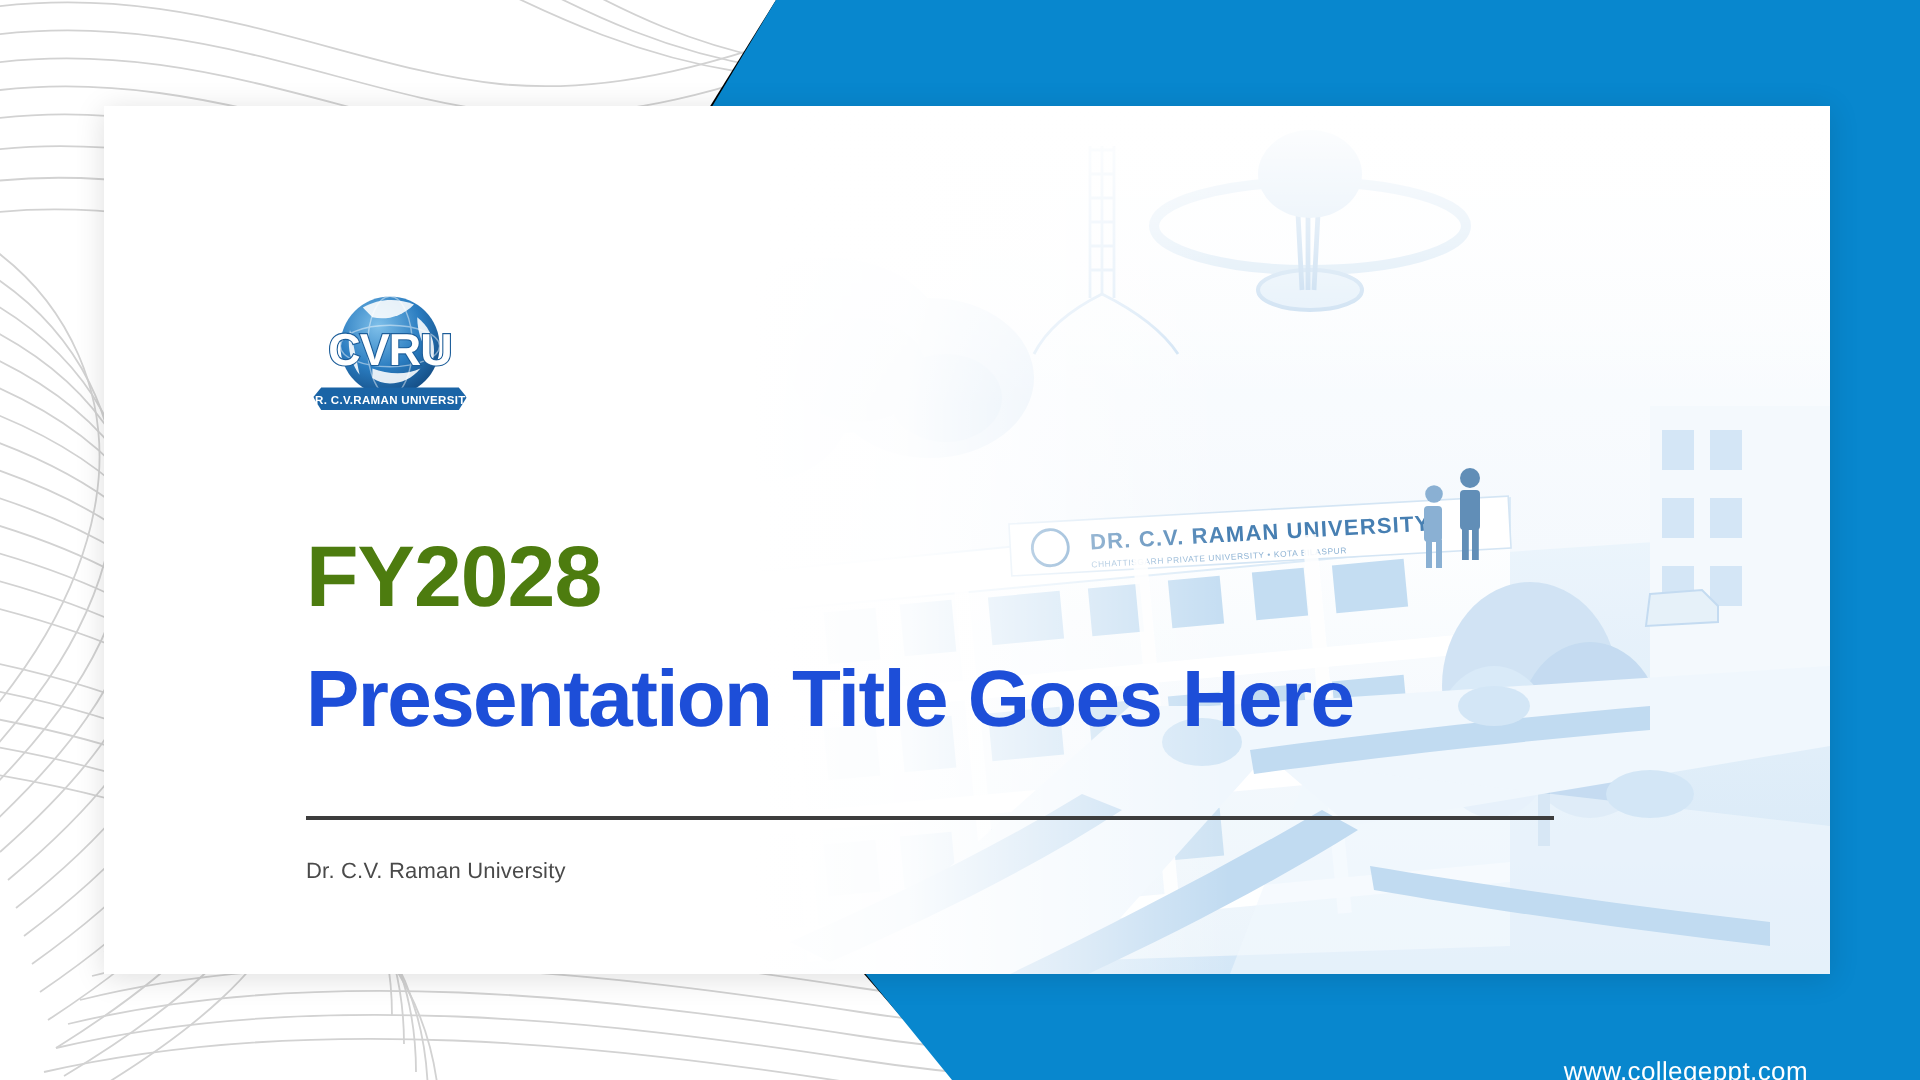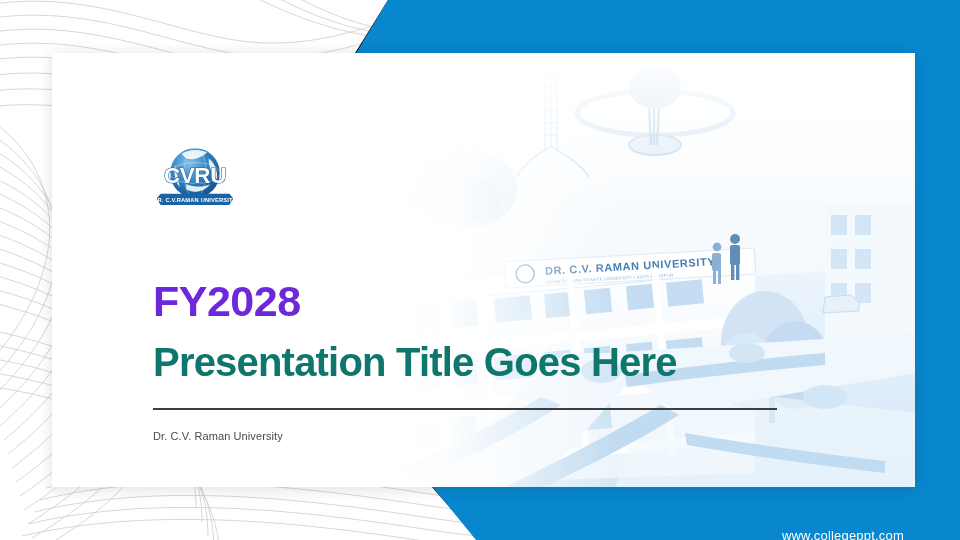"FY2028" .fy { color: #6d28d9 -> #4d7c0f; margin: 12px 0 18px 0 -> 0 0 18px 0 }
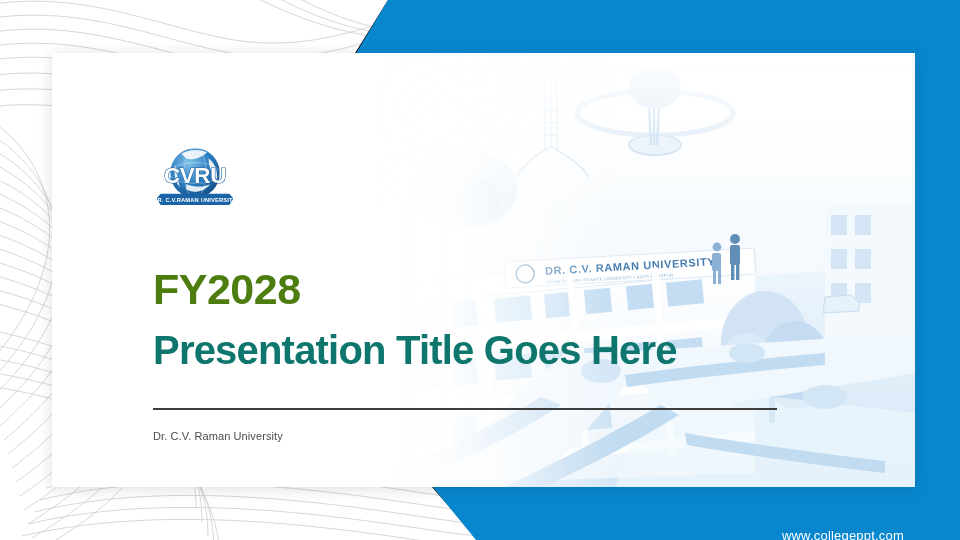"Presentation Title Goes Here" .main-title { color: #0f766e -> #1d4ed8 }
